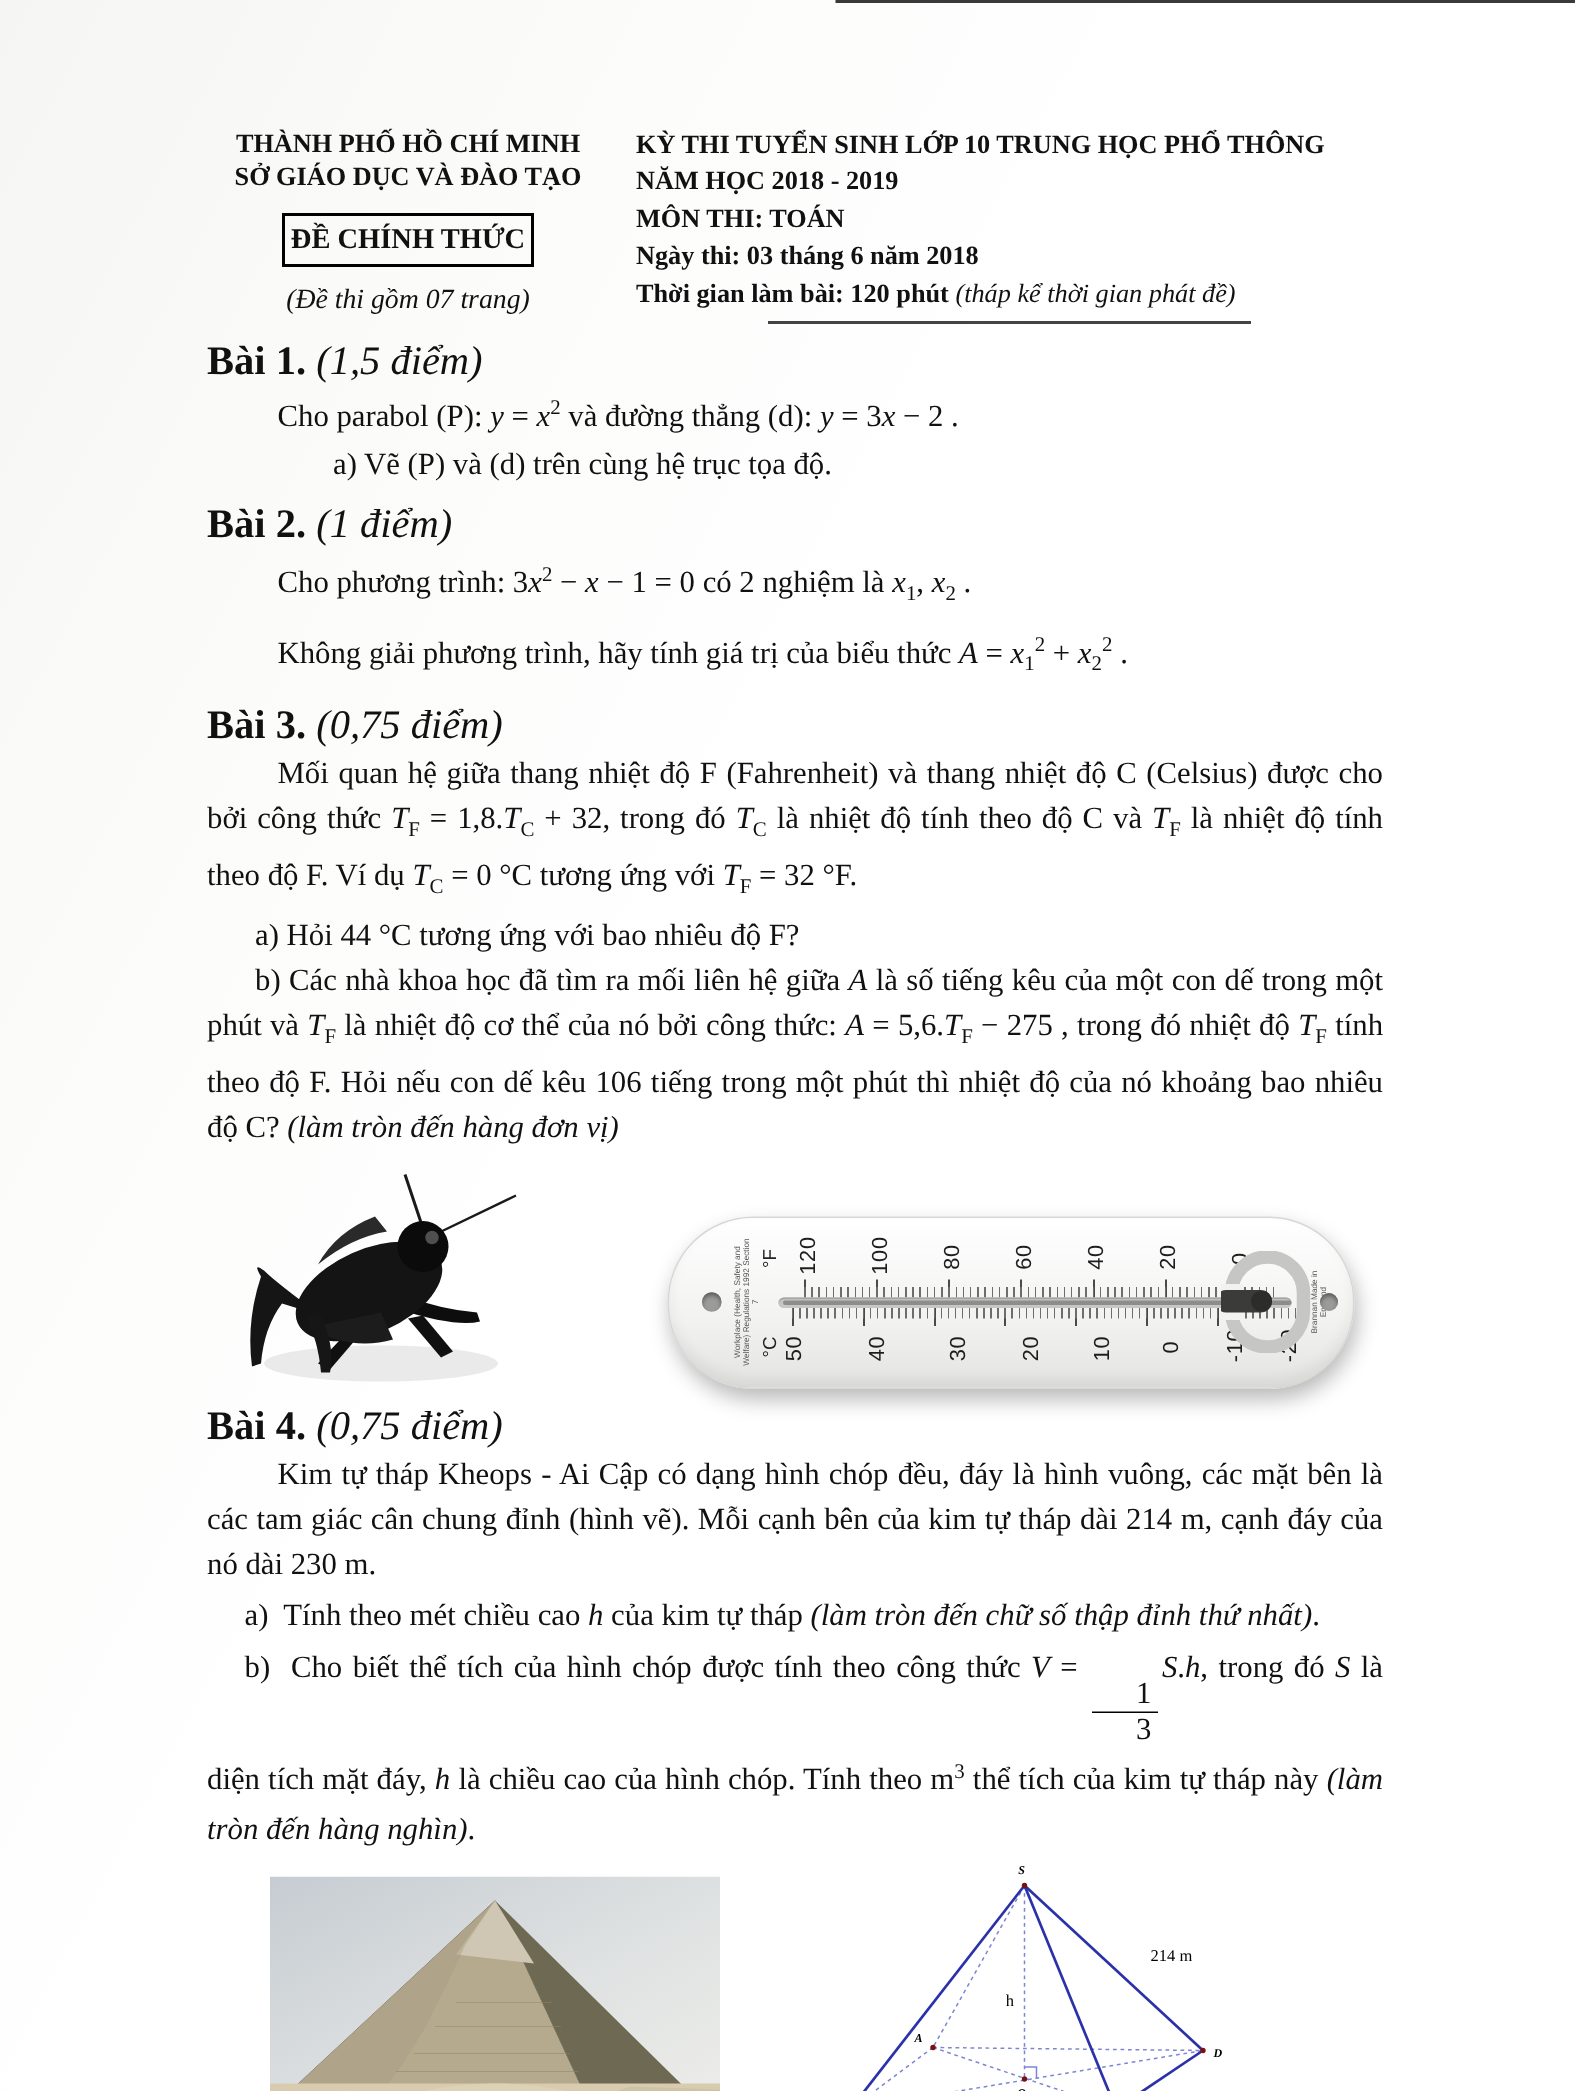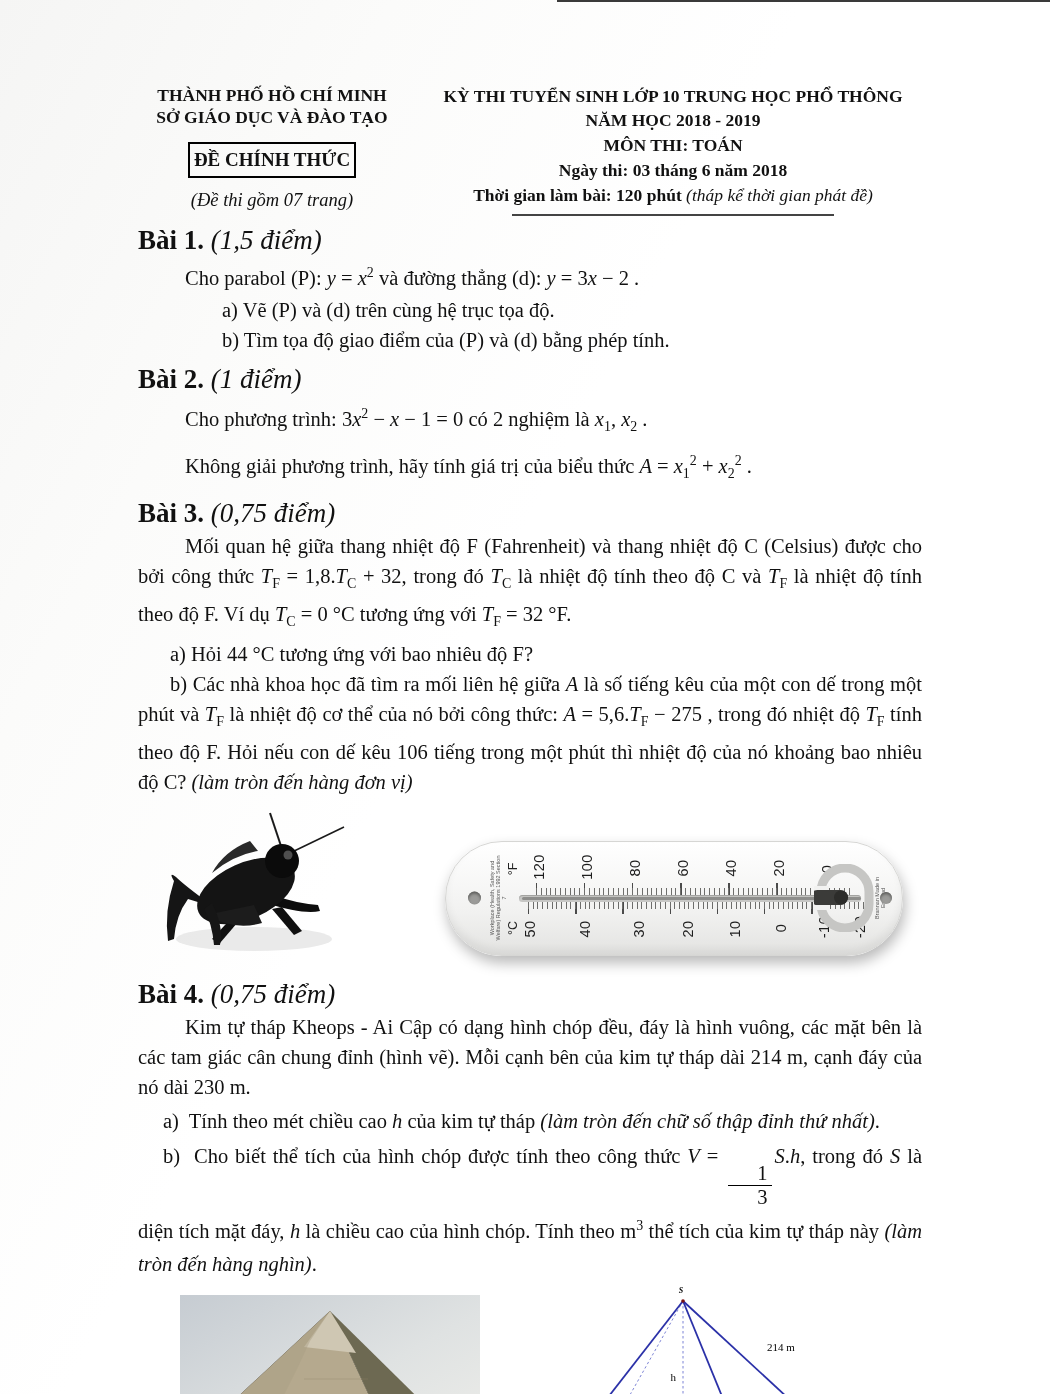"KỲ THI TUYỂN SINH LỚP" .h-right { text-align: center -> none }
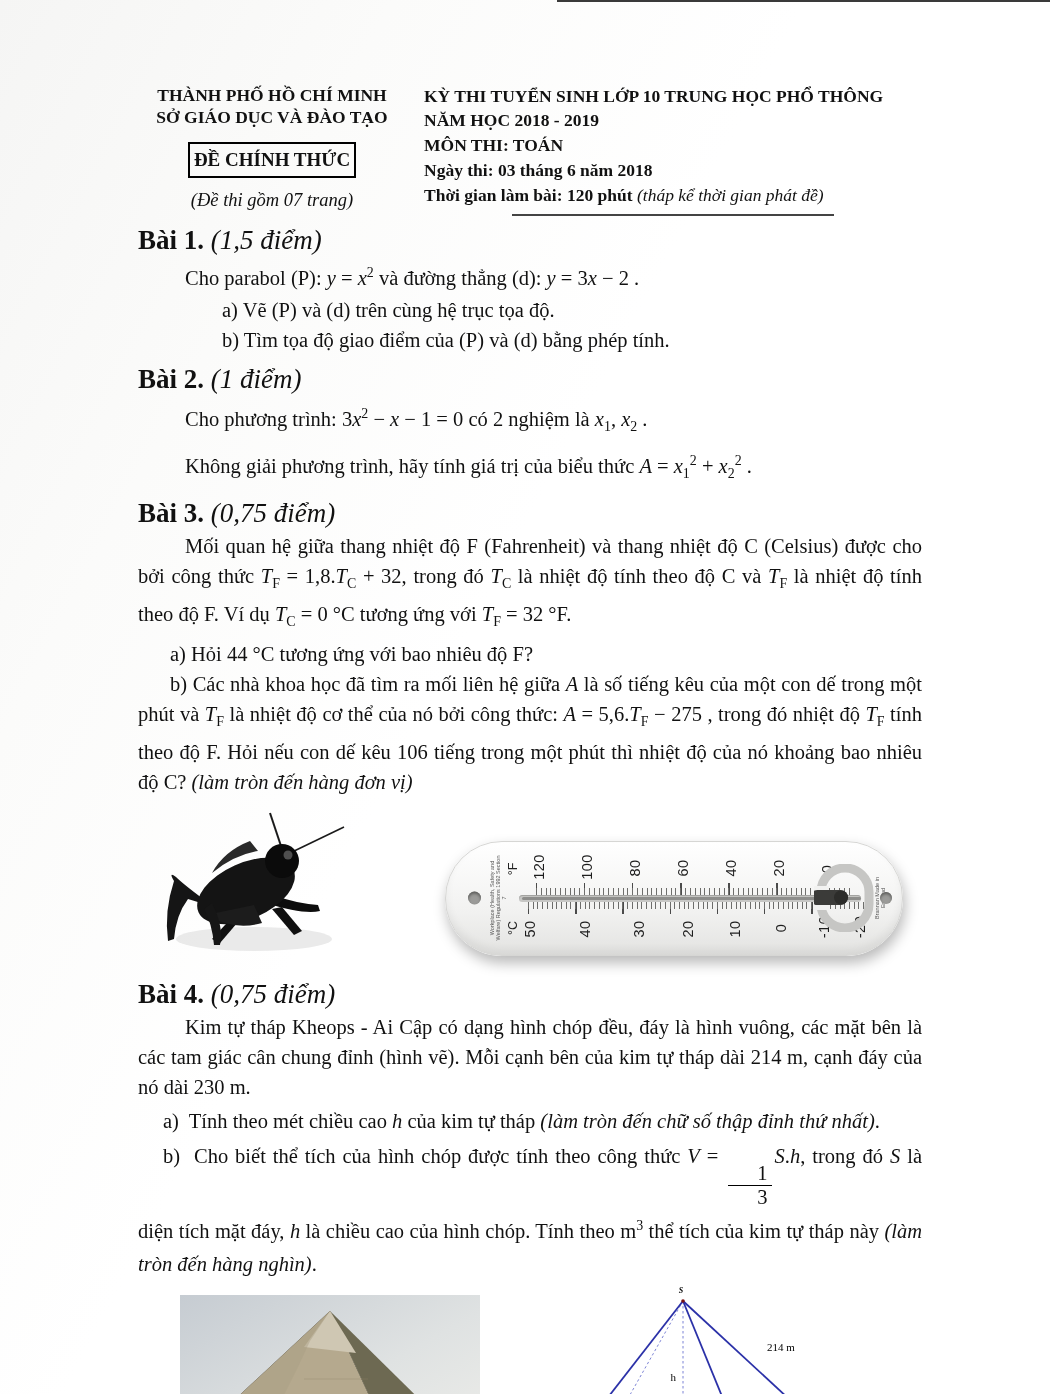"b) Tìm tọa độ giao" div.item { html: <div>b) Tìm tọa độ giao điểm của (P) và (d) bằng phép tính.</div> -> none }
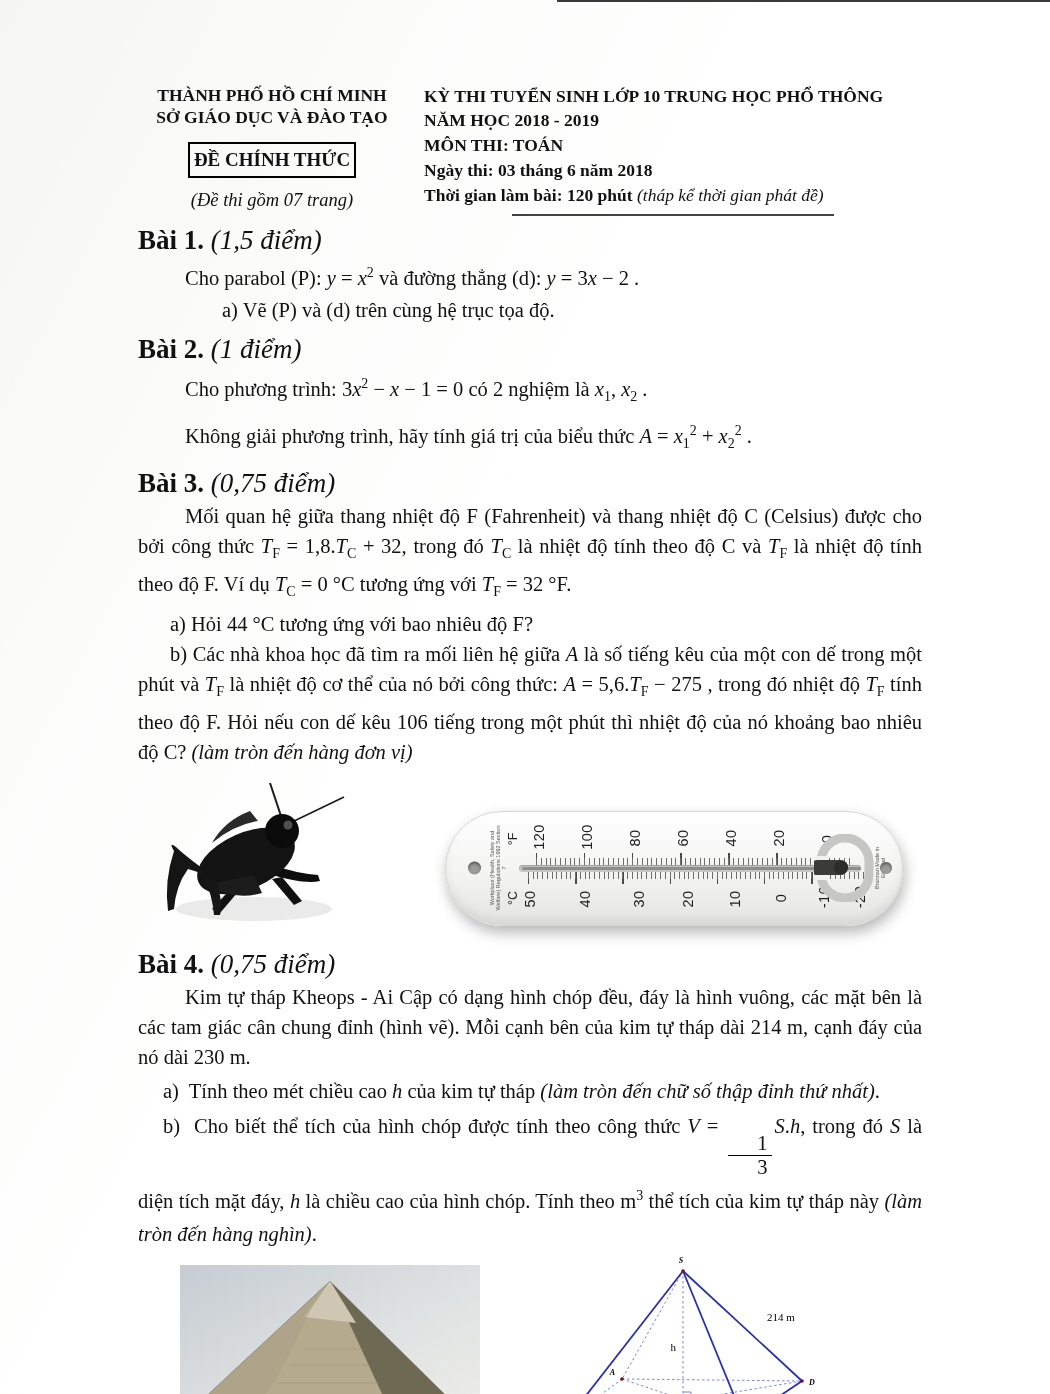"Bài 4. (0,75 điểm)" div.prob-head { margin-top: 16px -> 2px }
